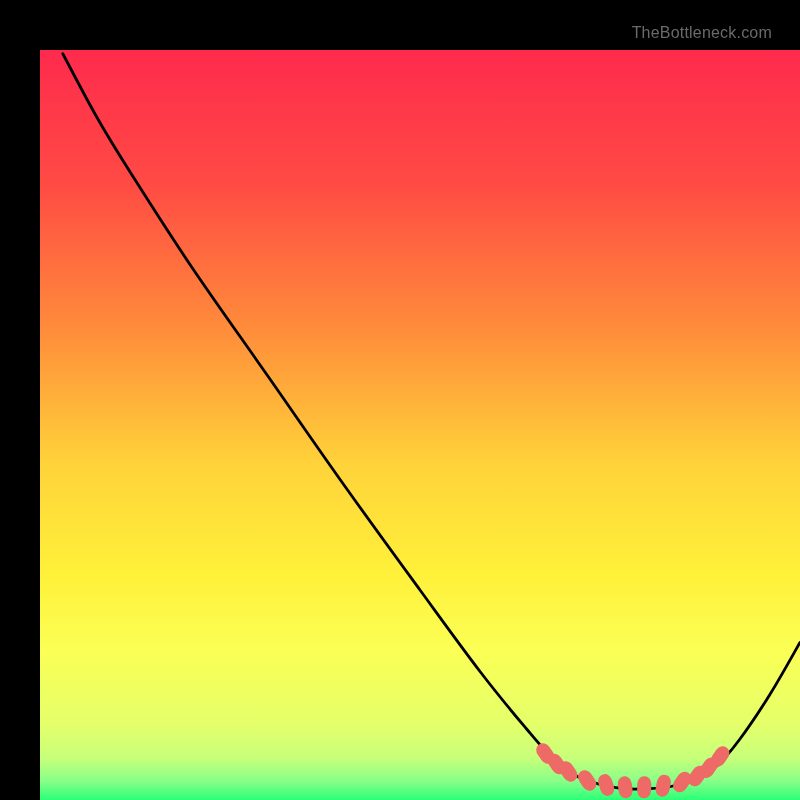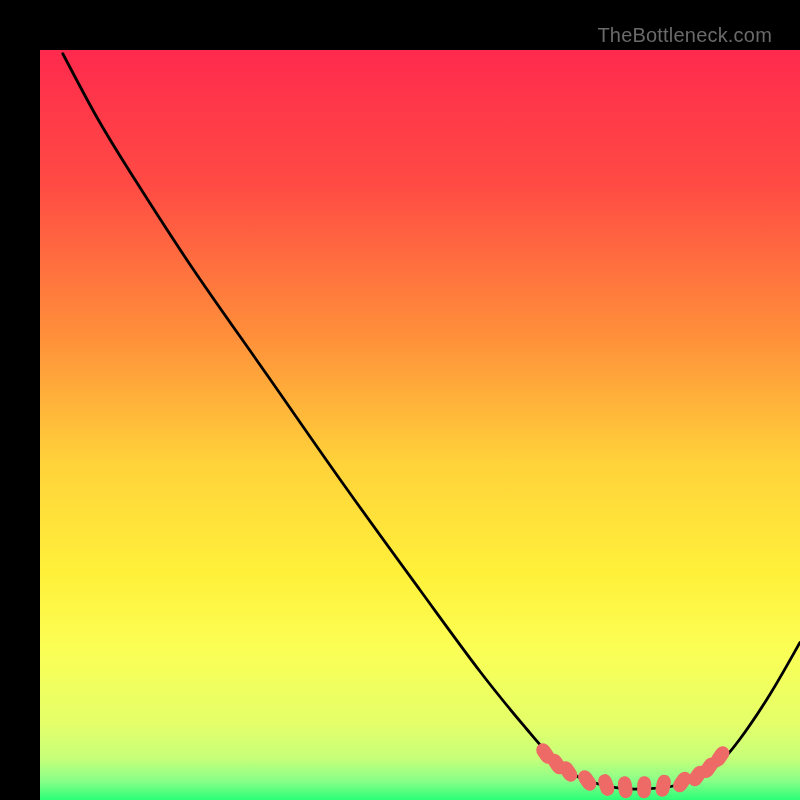"TheBottleneck.com" .watermark { font-size: 20px -> 16px }
